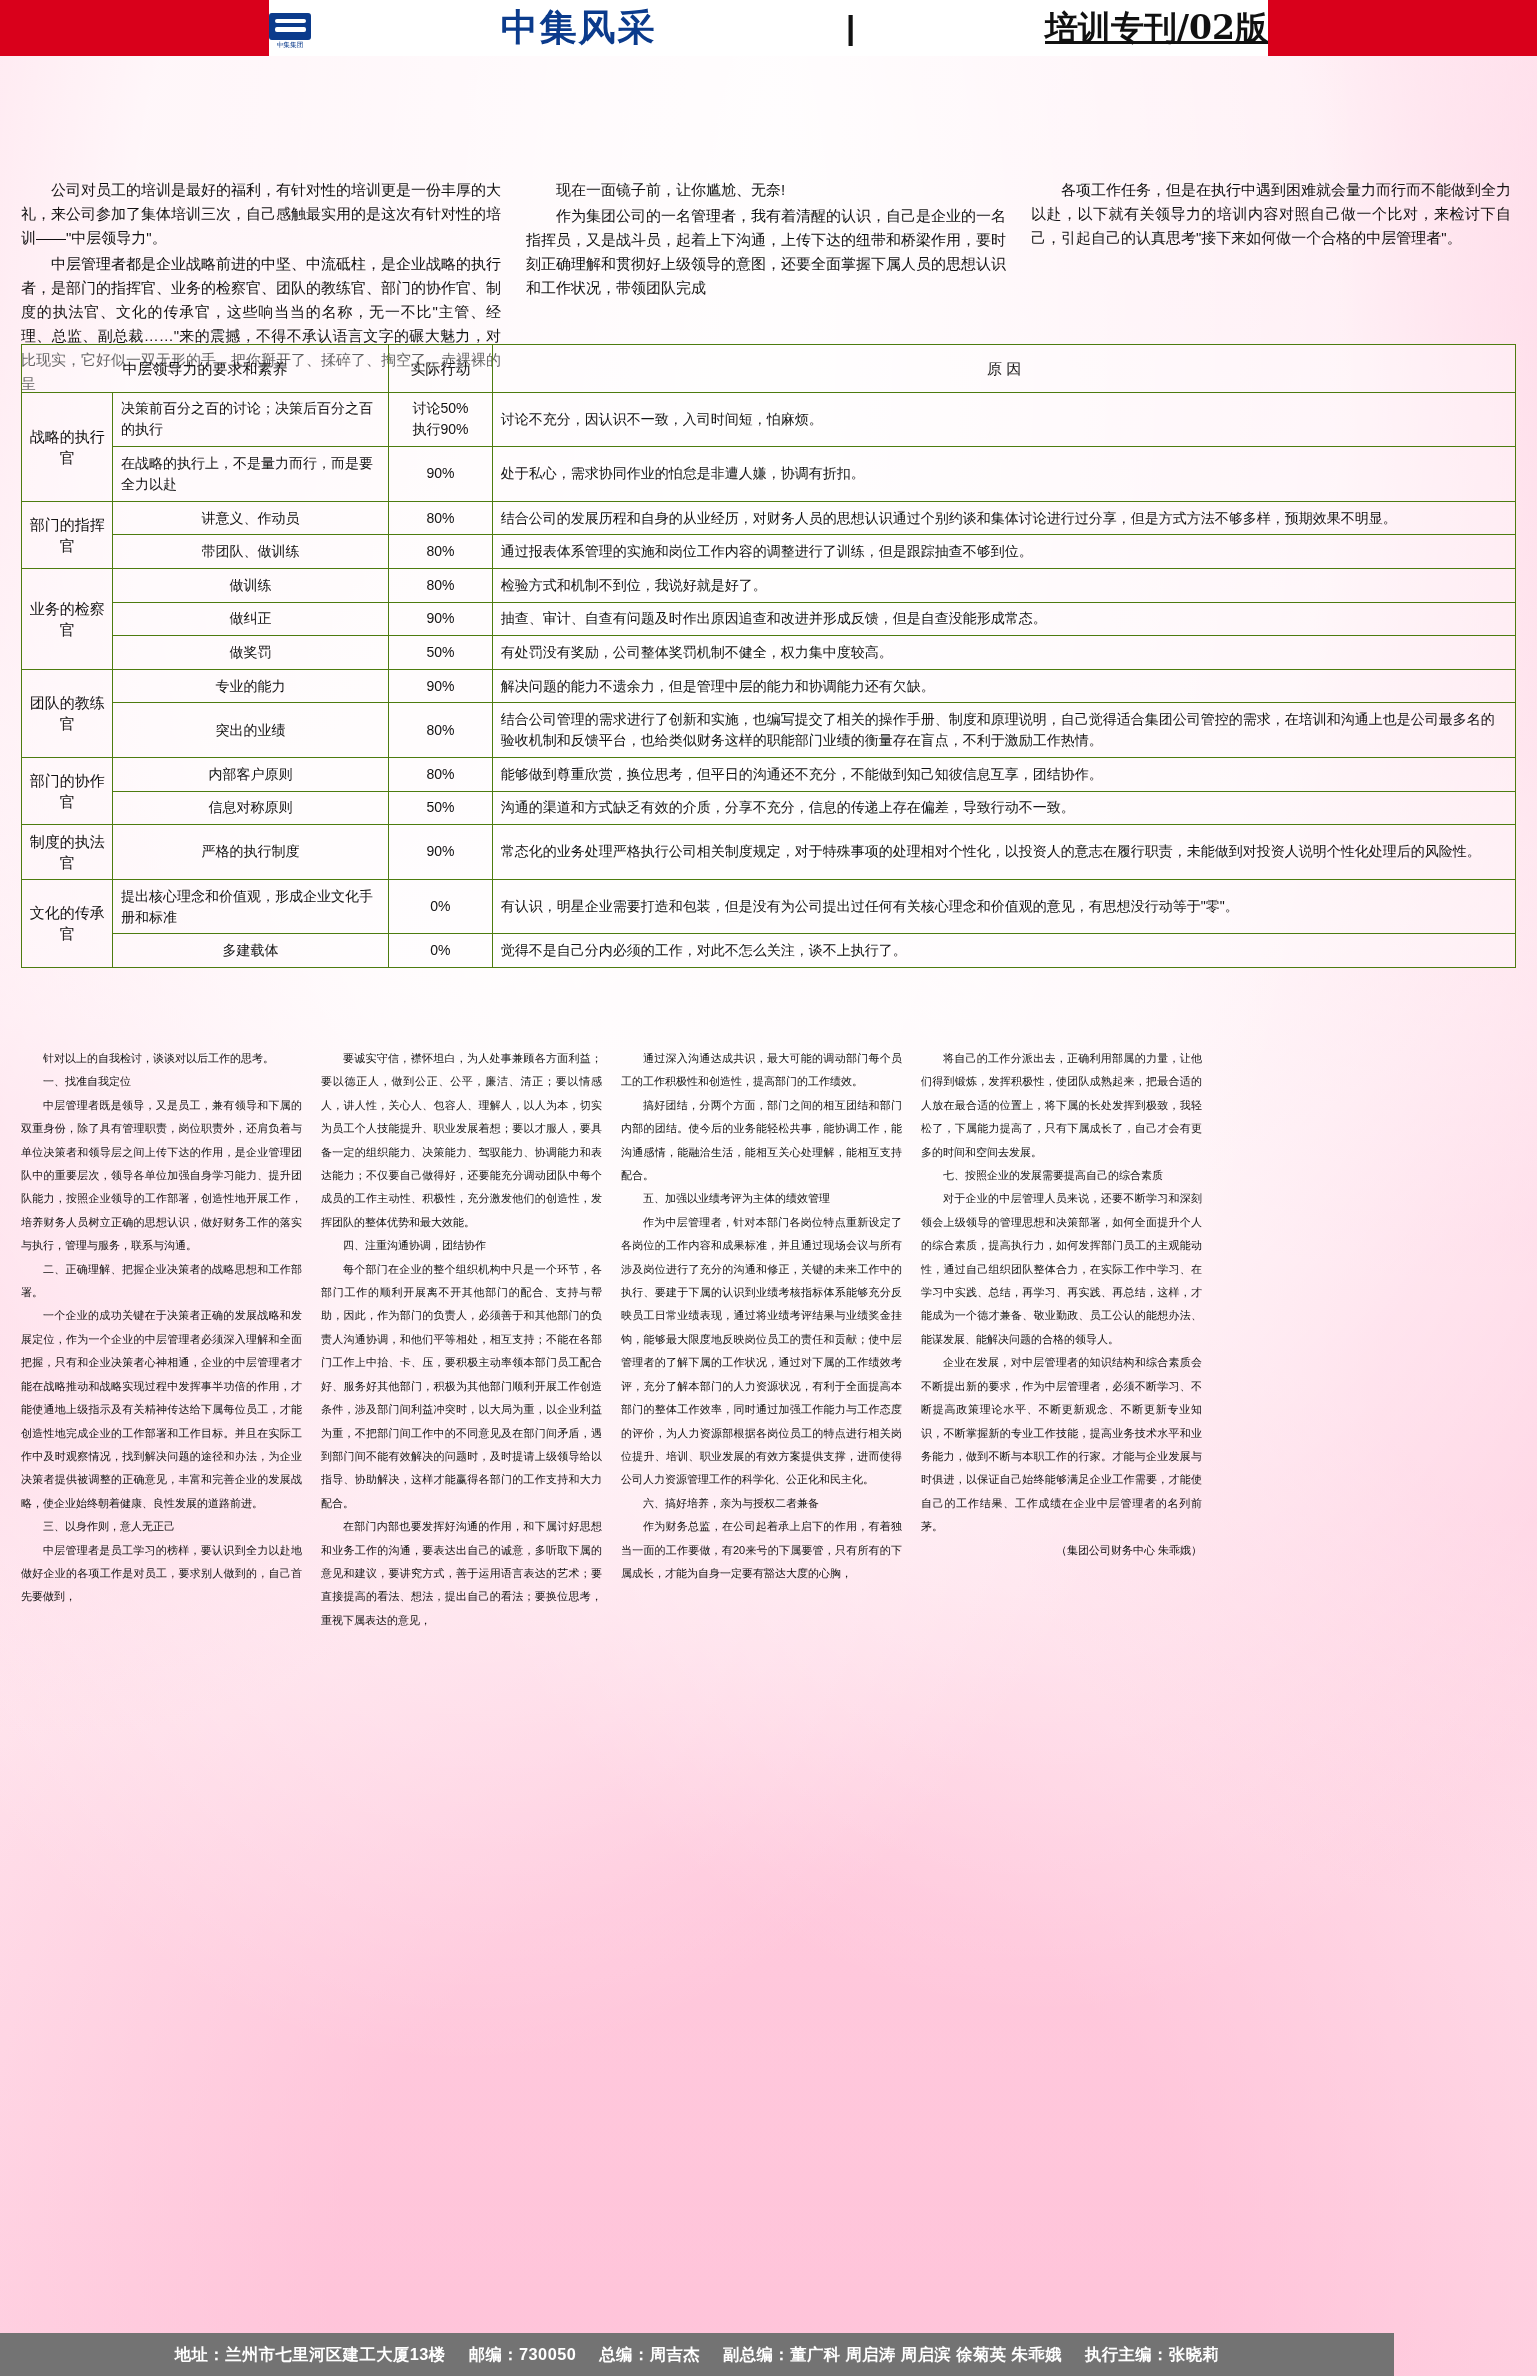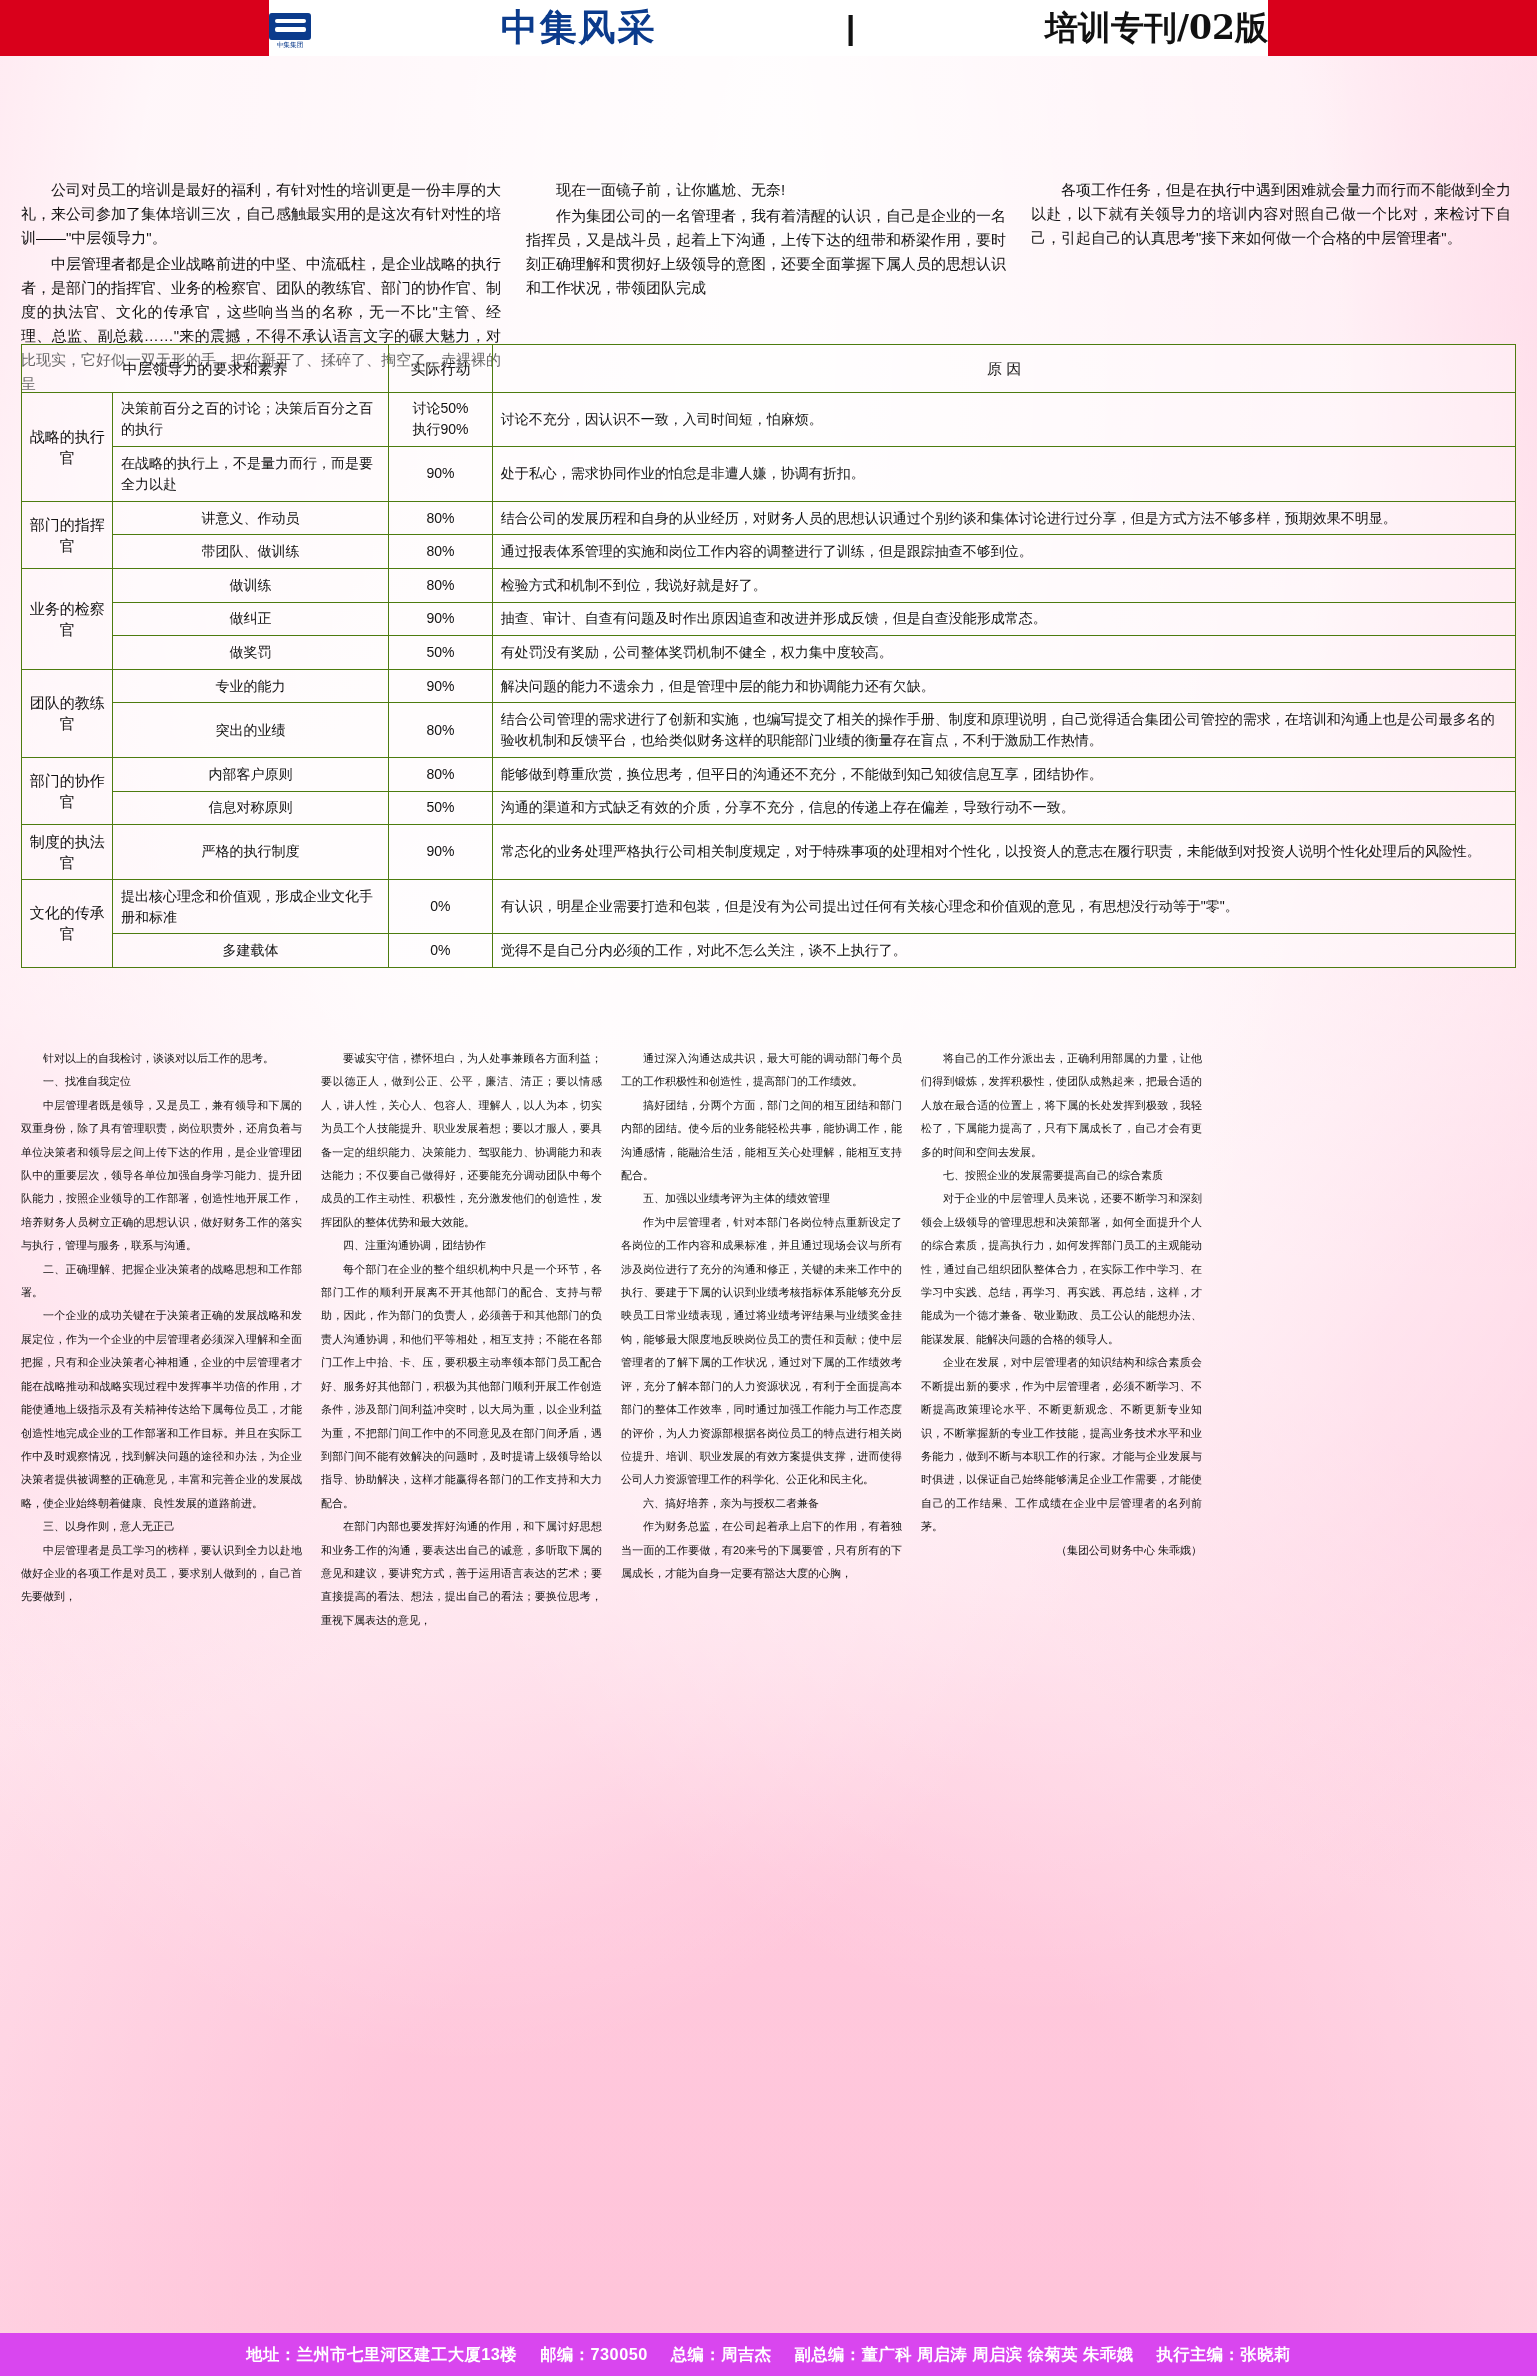"培训专刊/02版" .brand-sub { text-decoration: none -> underline }
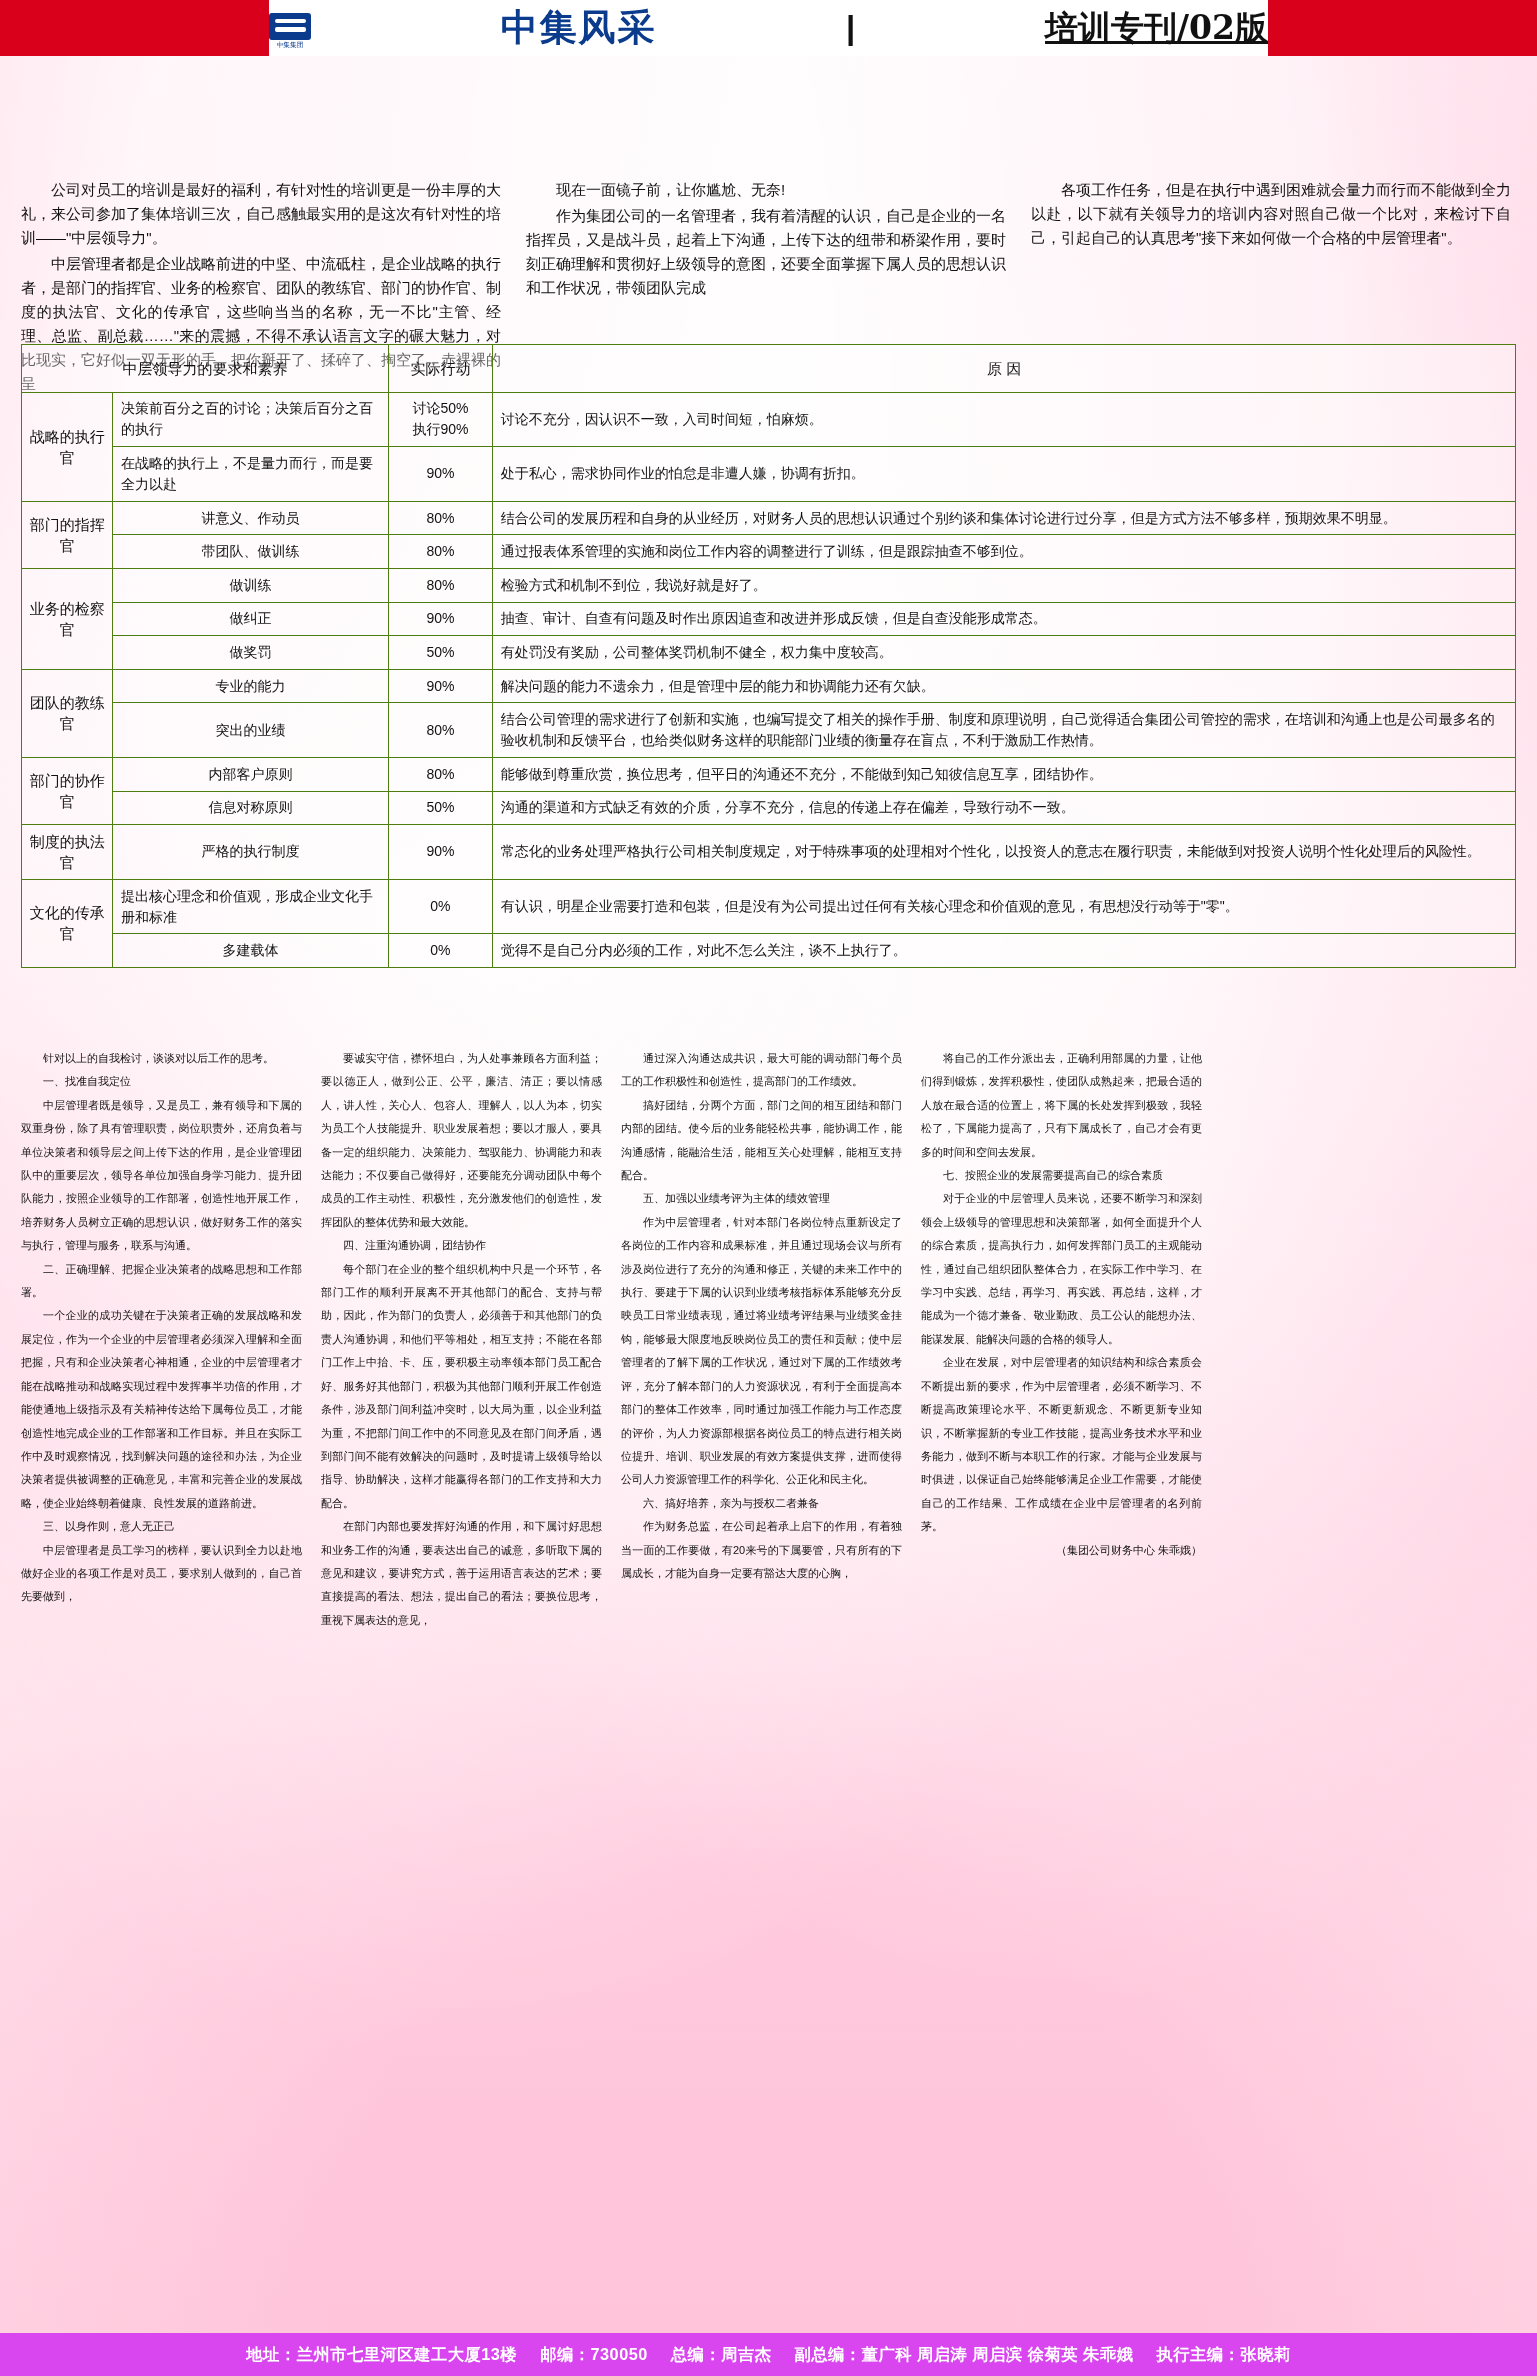"地址：兰州市七里河区建工大厦13楼" .footer { background: #d946ef -> #737373; width: 1537px -> 1394px }
